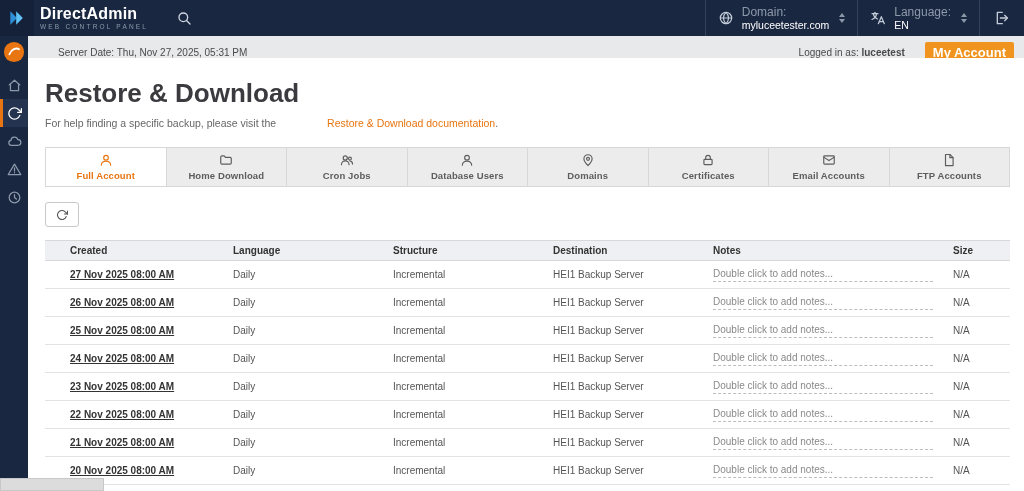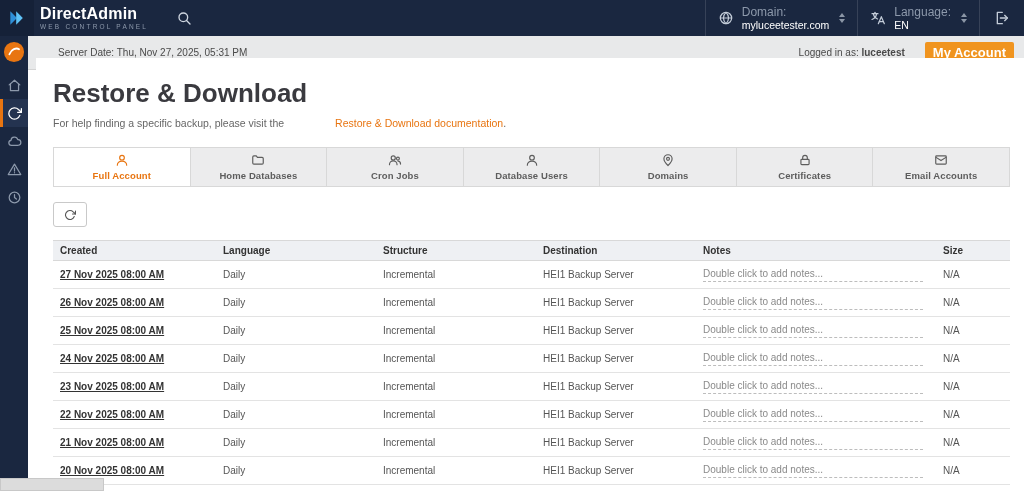"Restore & Download" .main { margin-left: 8px -> none }
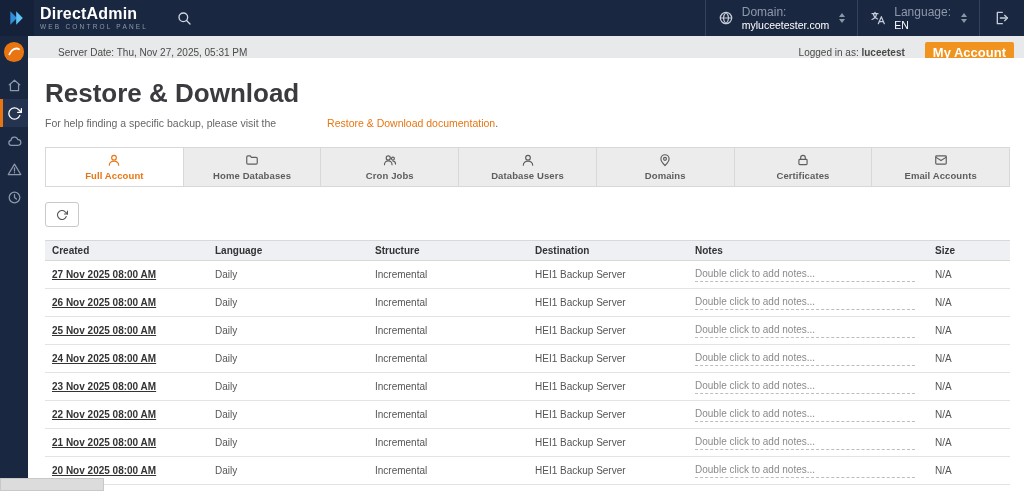"Home Databases" span.tab-label { text: Databases -> Download }
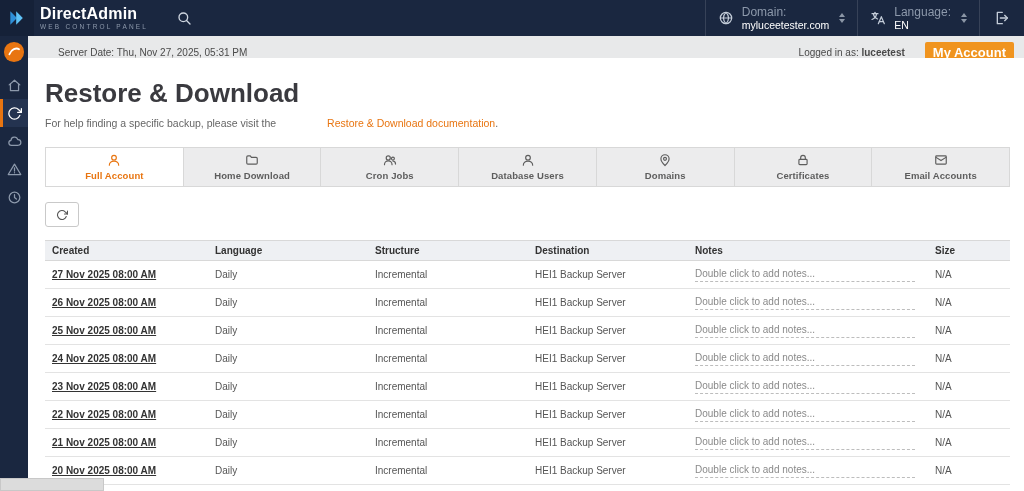"FTP Accounts" div.tab { html: none -> <div> <span> <svg> <path></path> <path></path> </svg> </span> <span>FTP Accounts</span> </div> }
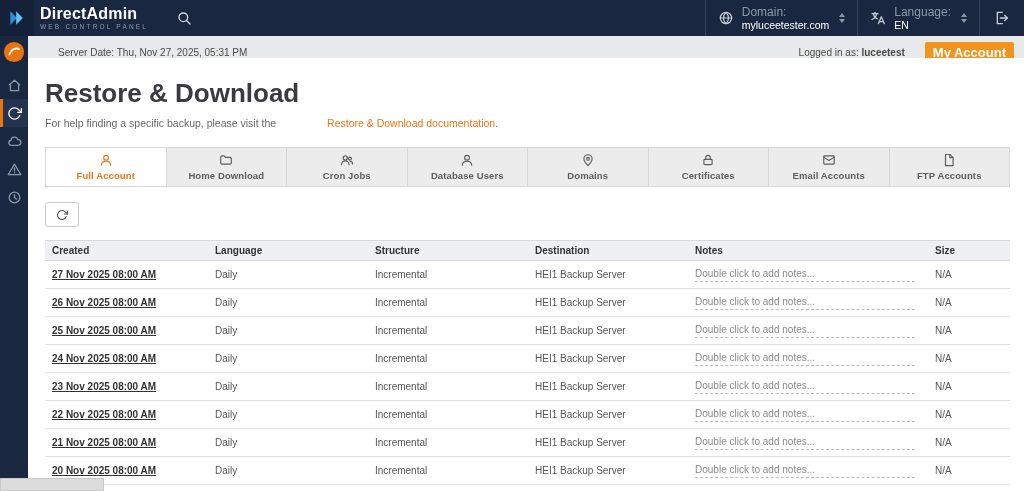"Created" .thead, .trow { padding-left: none -> 18px }
